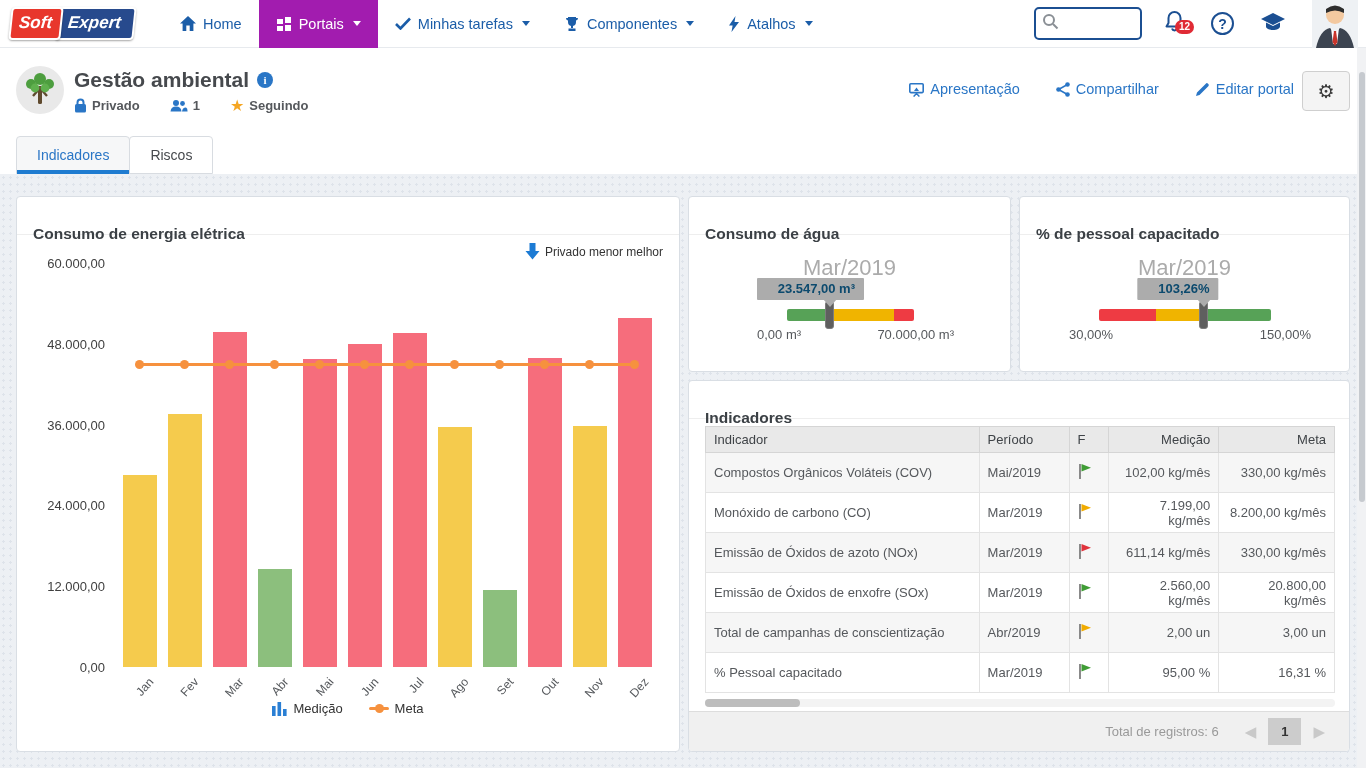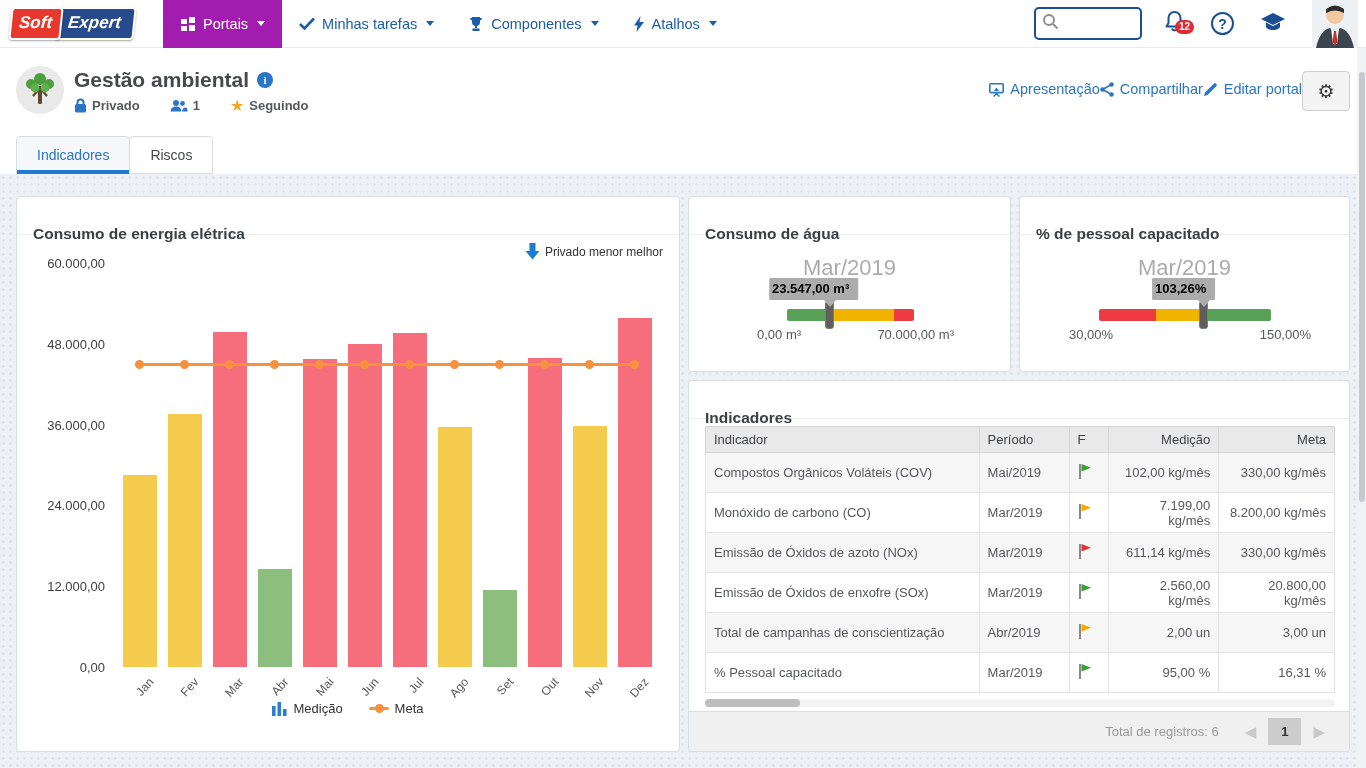"Home" div.nav-item { html: none -> <div> <span> <svg> <path></path> </svg> </span> <span>Home</span> </div> }
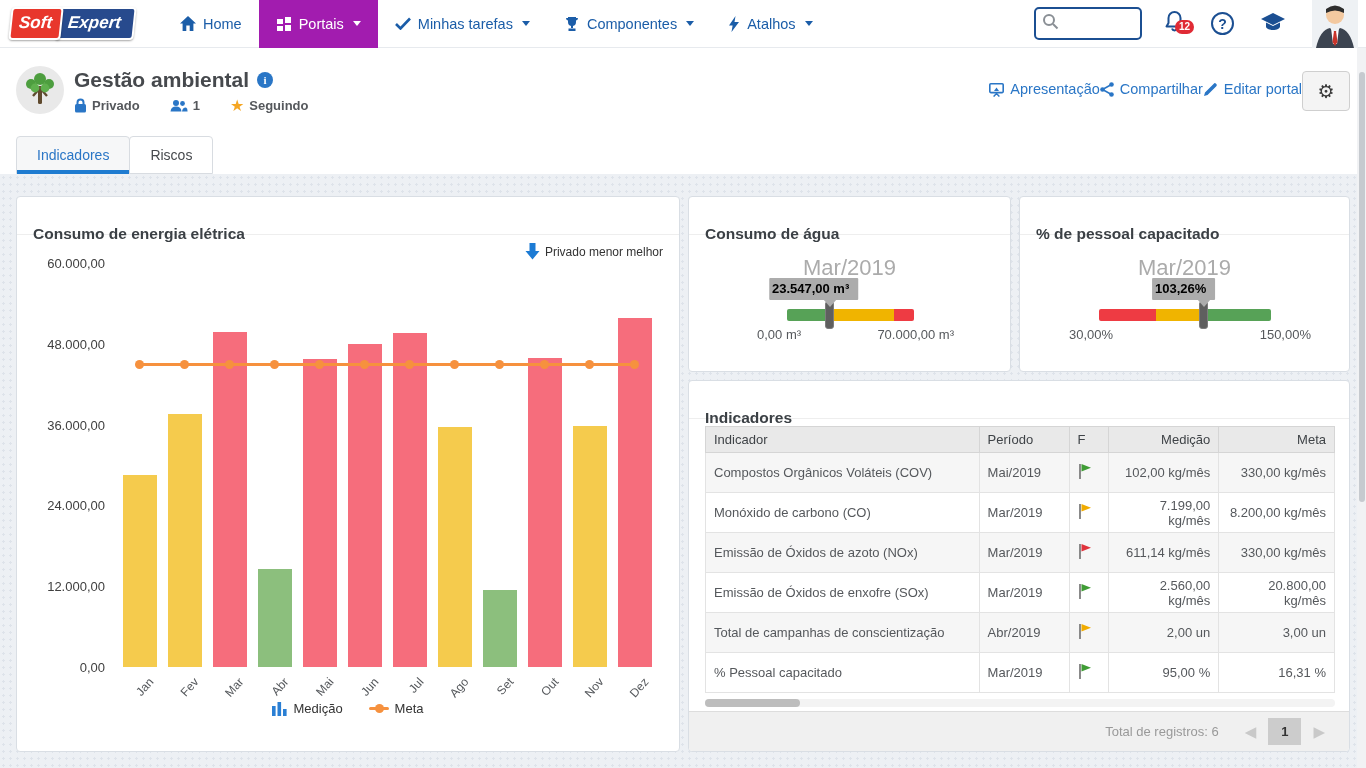"Apresentação" .portal-actions { gap: none -> 36px; right: 64px -> 72px }
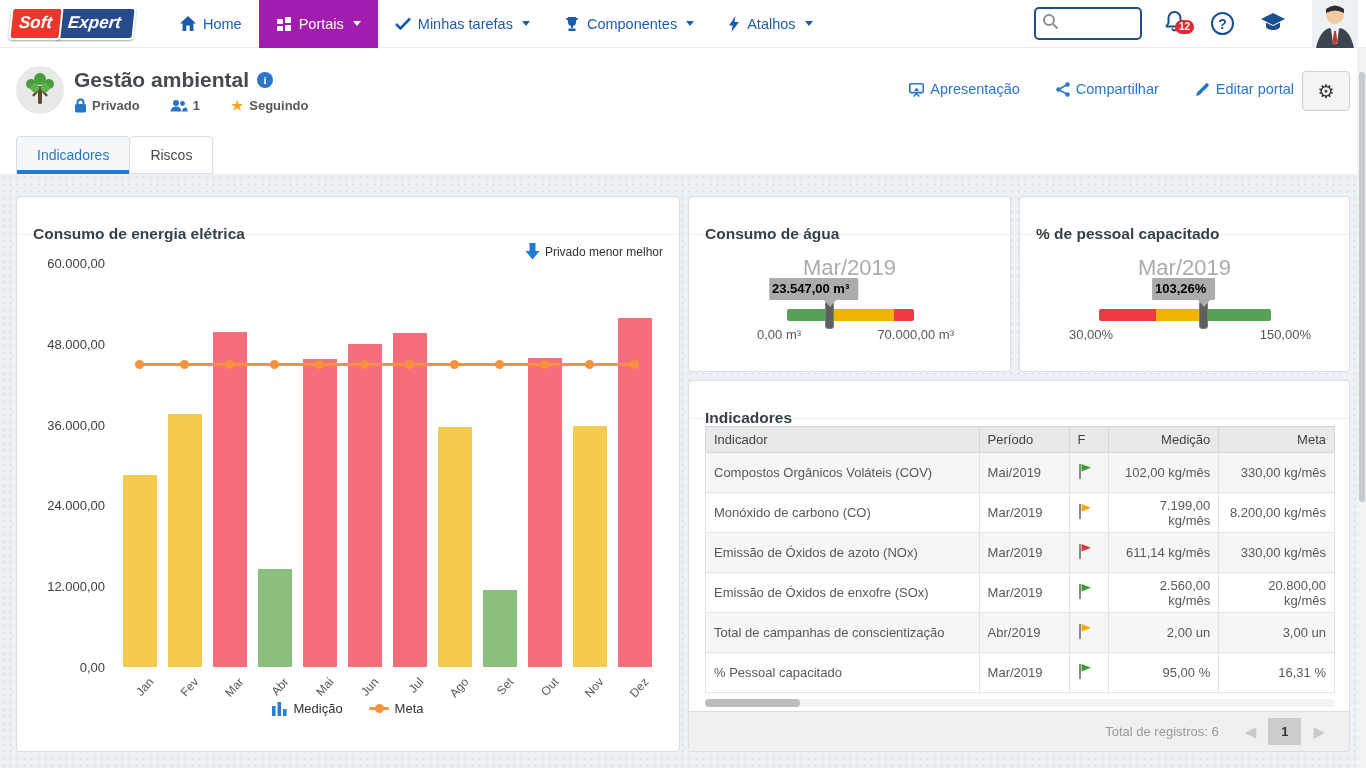"23.547,00 m³" .gauge-tooltip { color: #000000 -> #0c4a6e; padding: 3px 9px 4px 3px -> 3px 9px 4px 21px }
